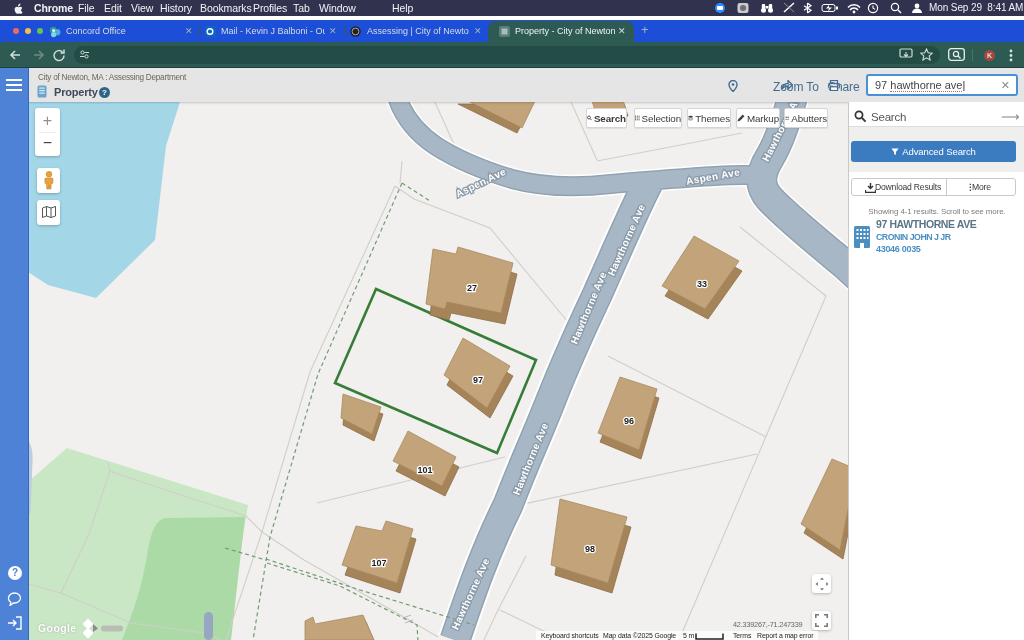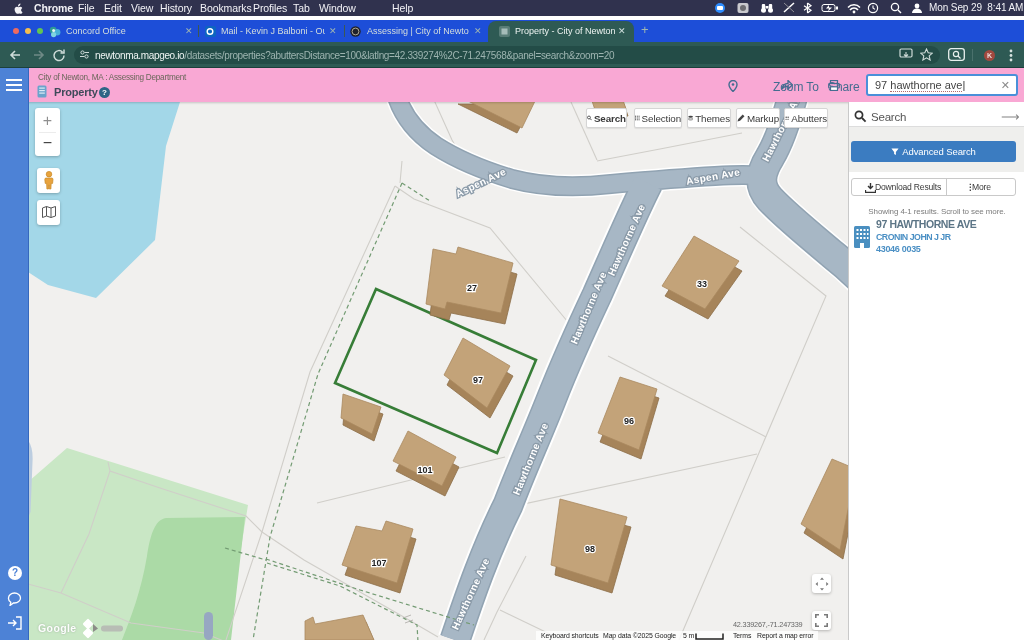"newtonma.mapgeo.io/datasets/properties?a" span { html: <span><b>newtonma.mapgeo.io</b>/datasets/properties?abuttersDistance=100&amp;latlng=42.339274%2C-71.247568&amp;panel=search&amp;zoom=20</span> -> none }
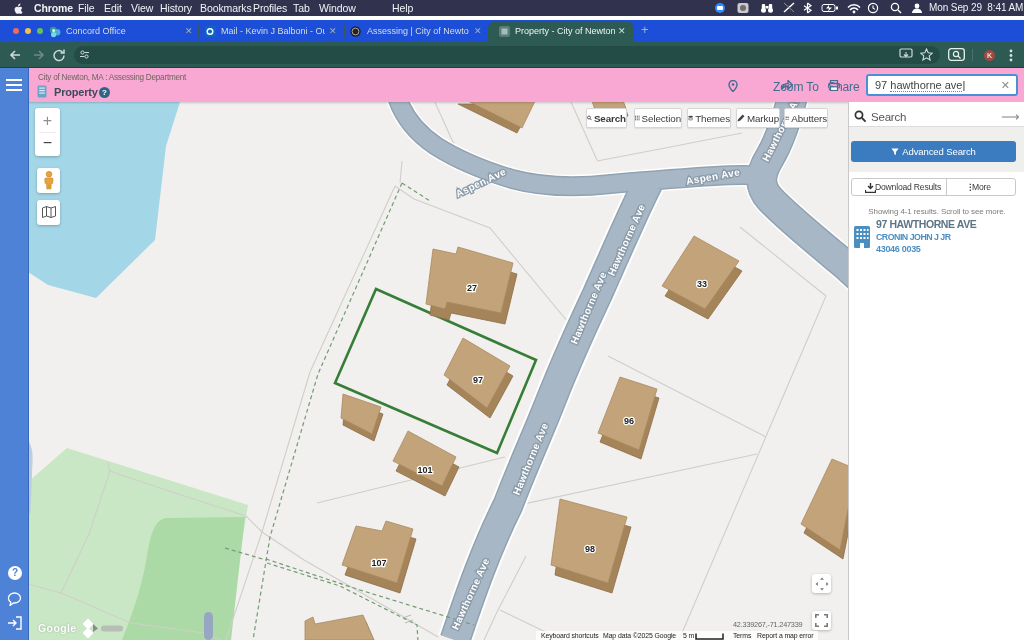"City of Newton, MA :" #header { background: #f9a8d4 -> #e5e5e5 }
